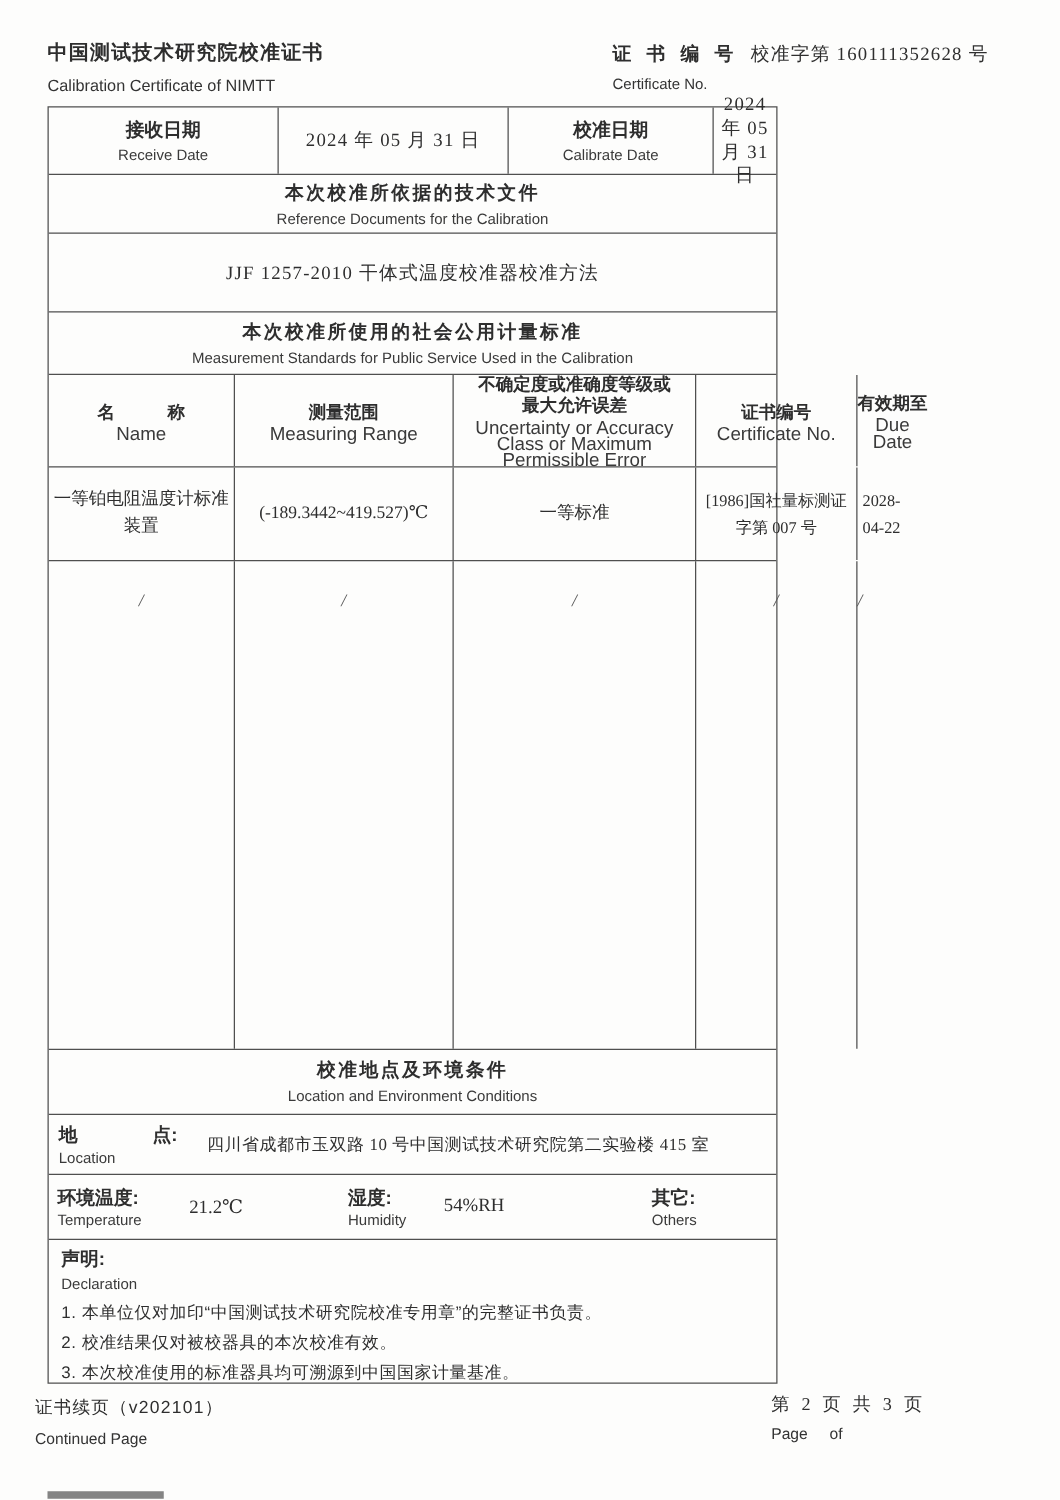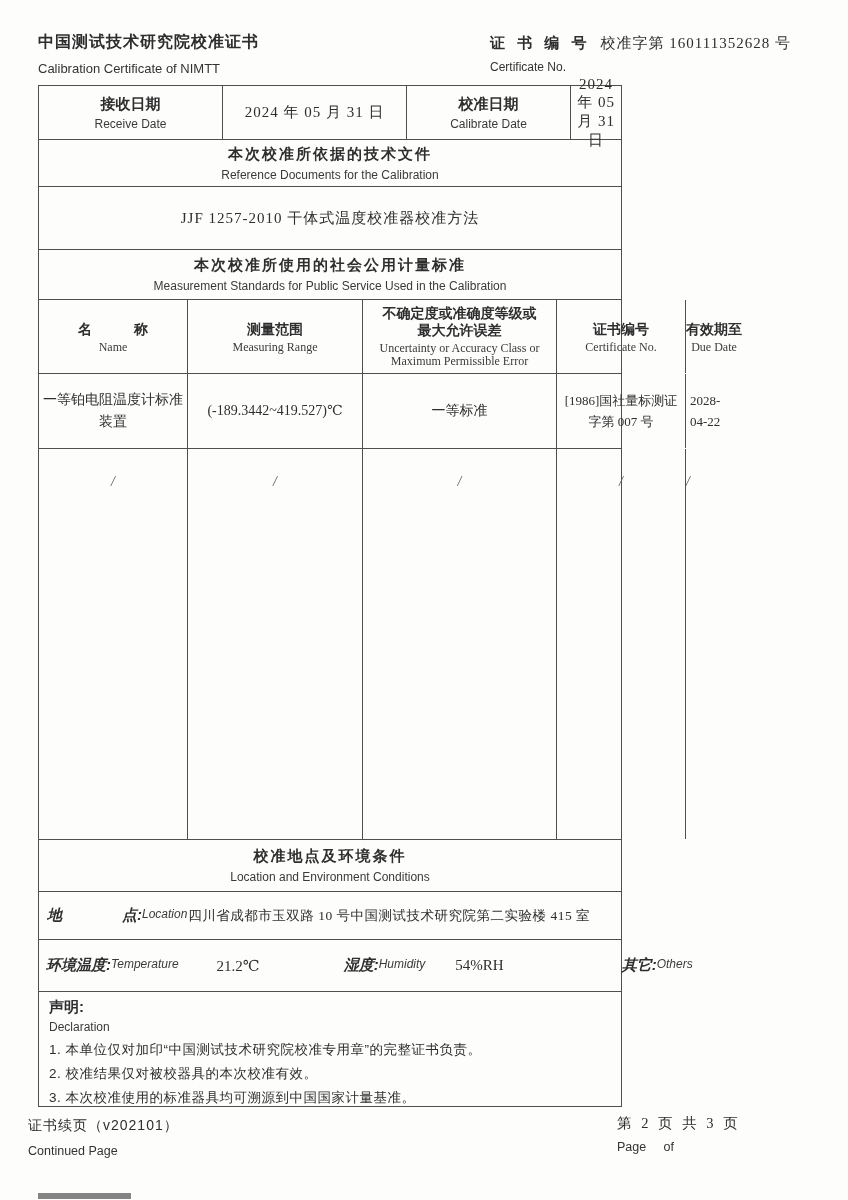"Name" .colh-en { font-family: Liberation Serif, serif -> none; font-size: 12px -> 15px }
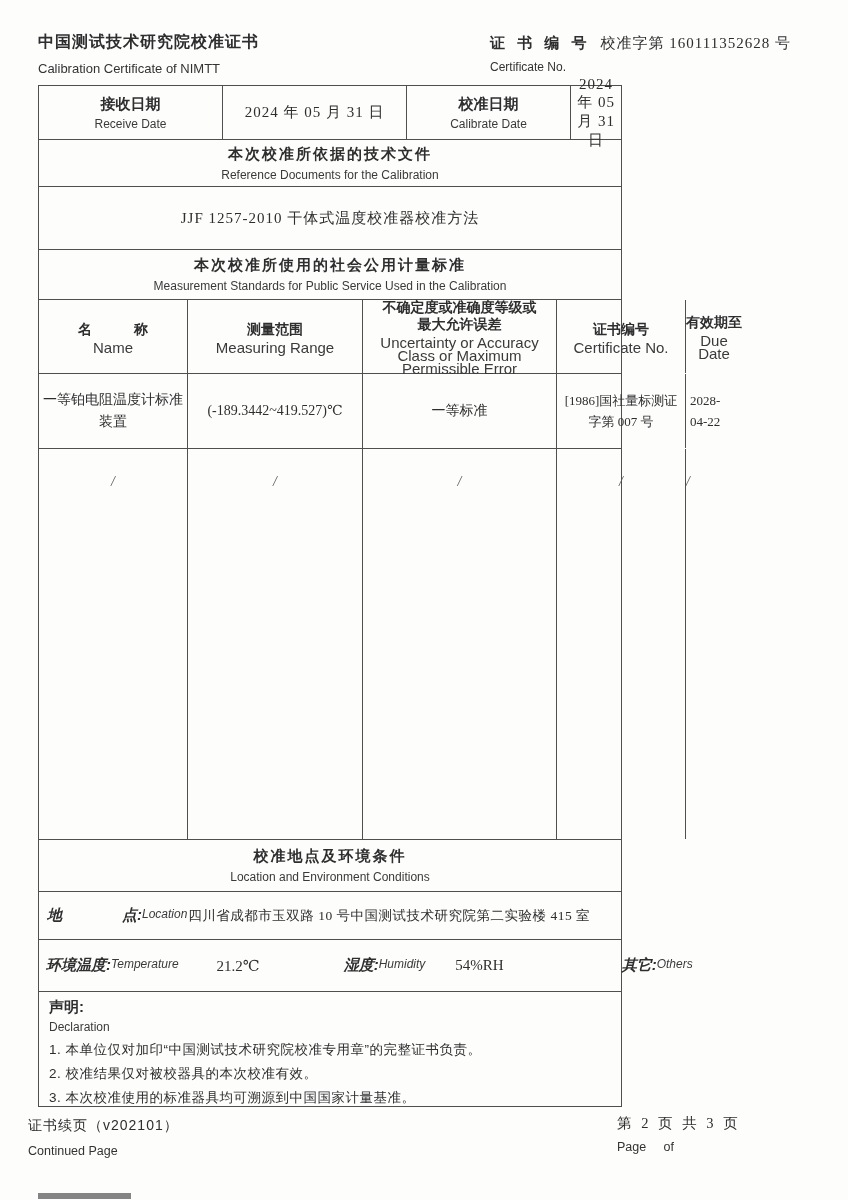"地 点:" .lbl-block { flex-direction: row -> column; font-style: italic -> none }
